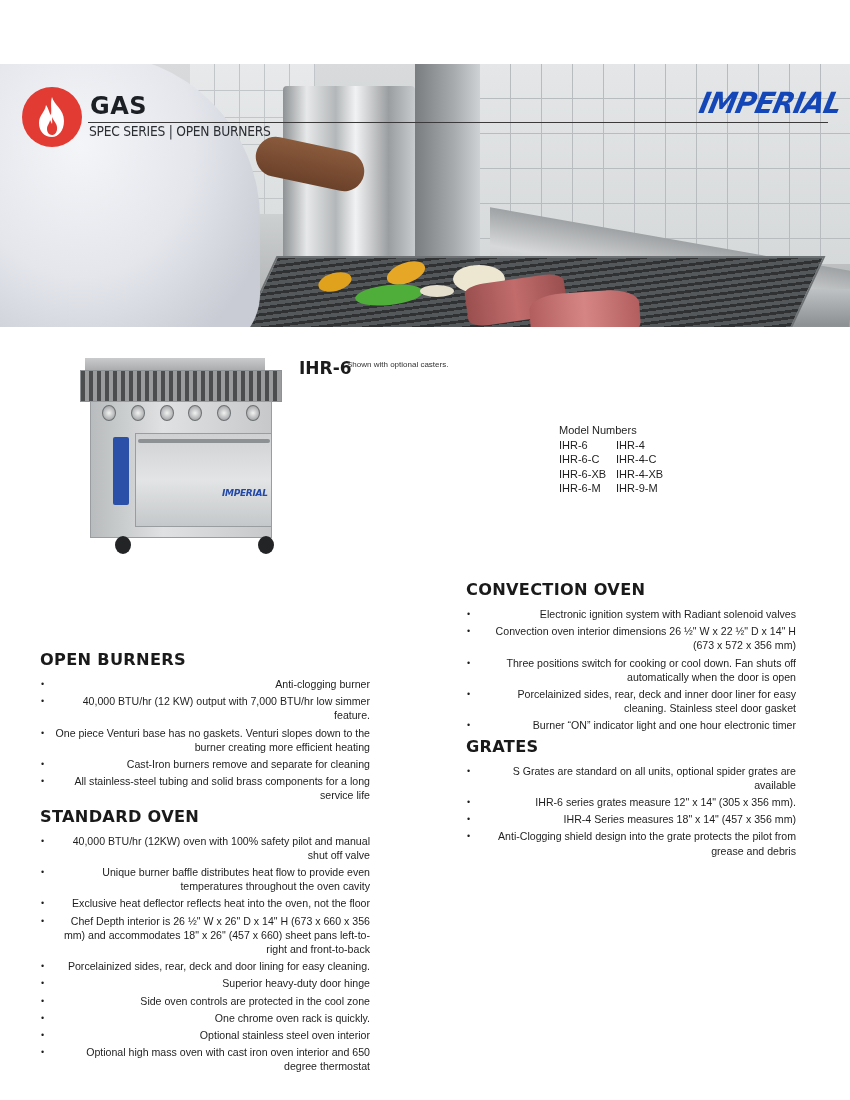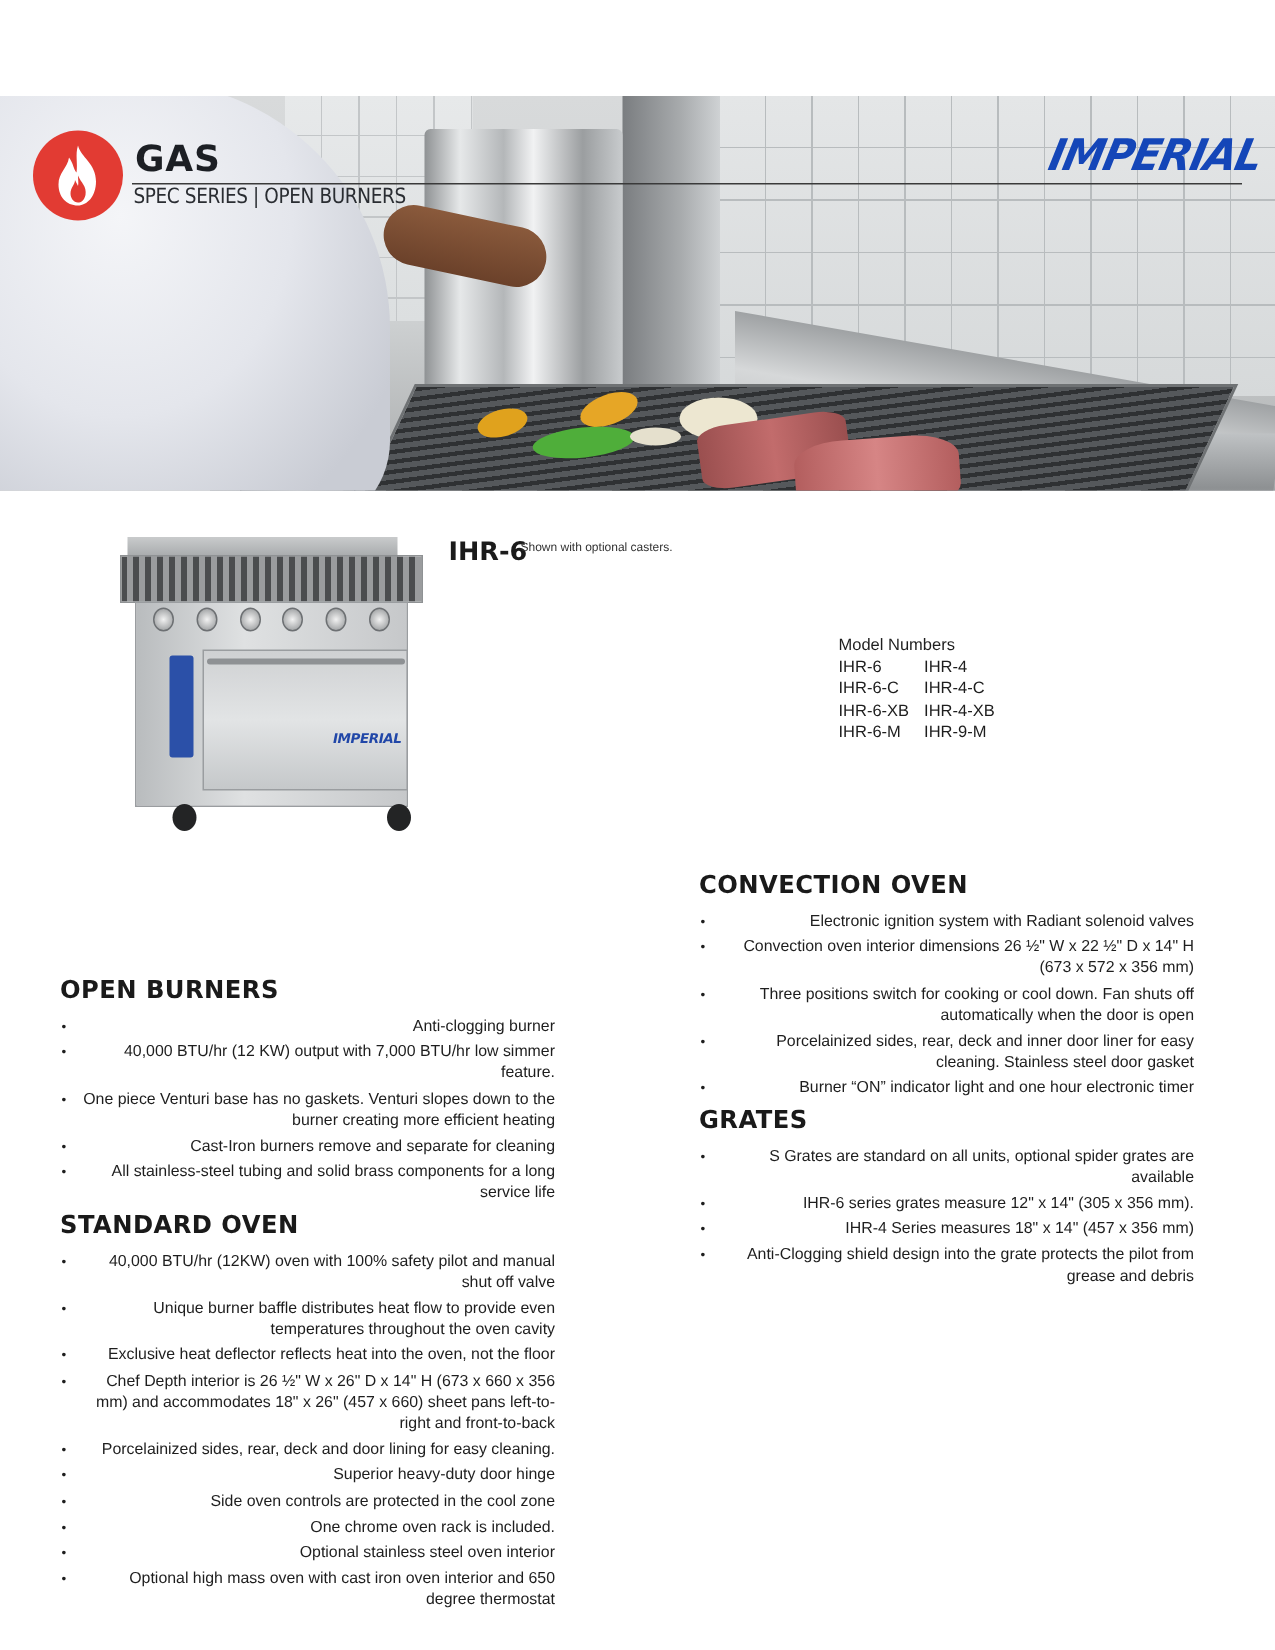"One chrome oven rack is" li { text: included -> quickly }
